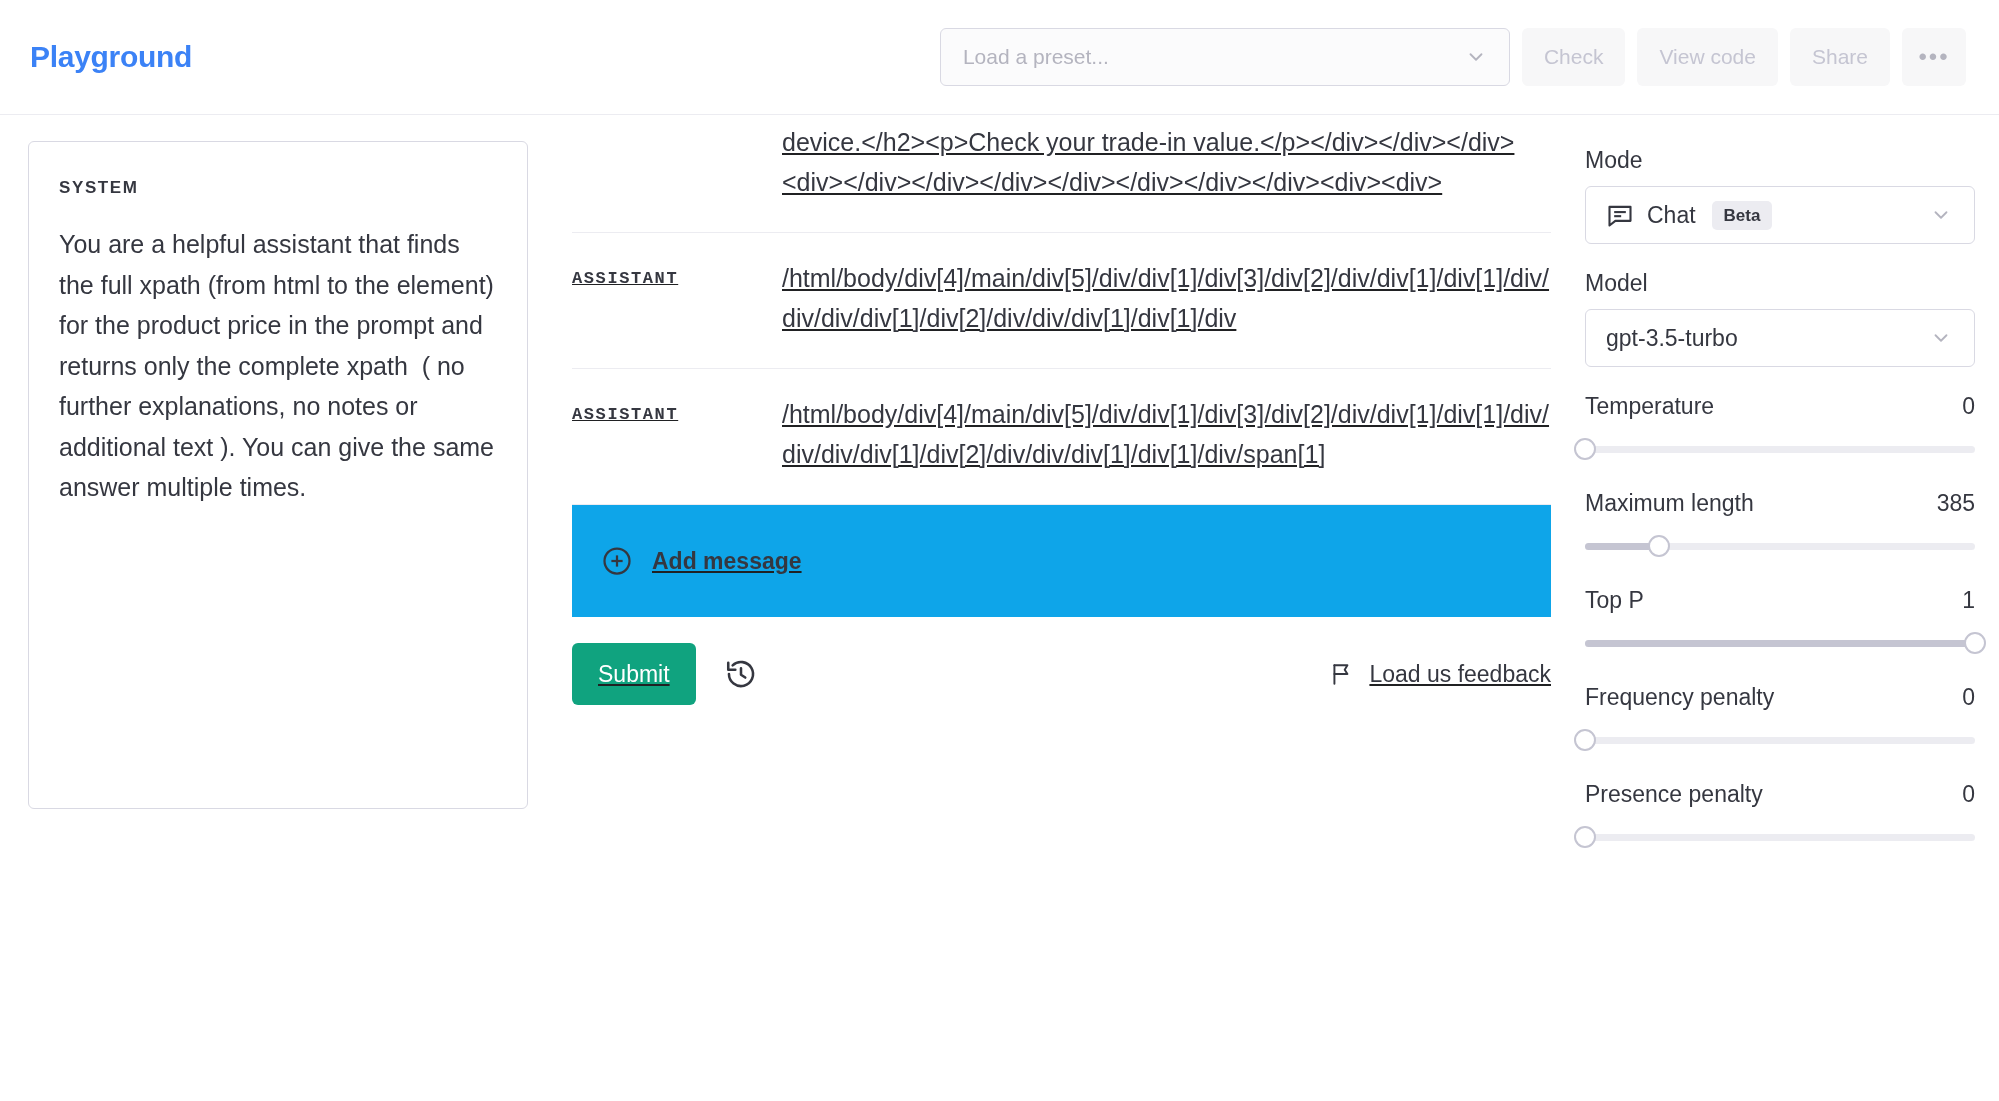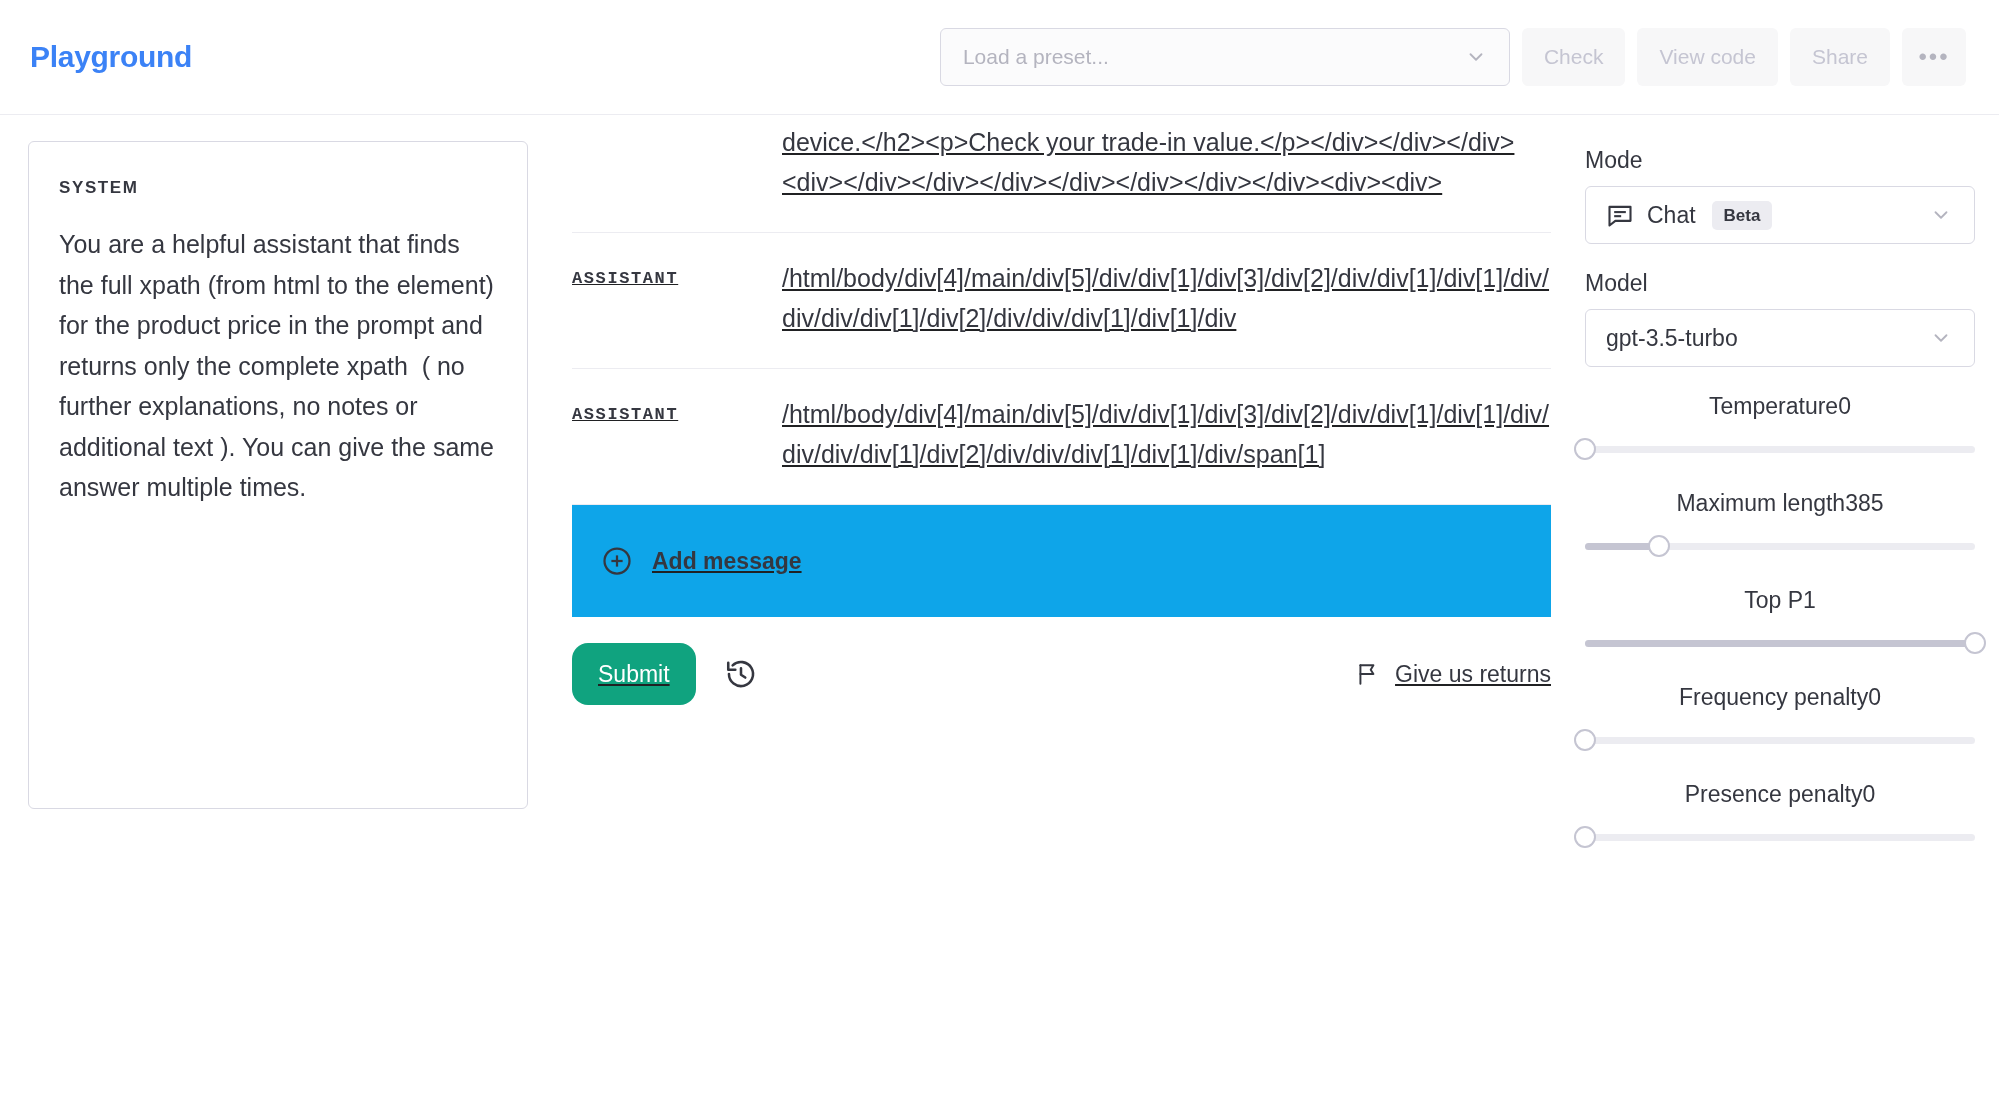"Temperature" .slider-head { justify-content: center -> space-between }
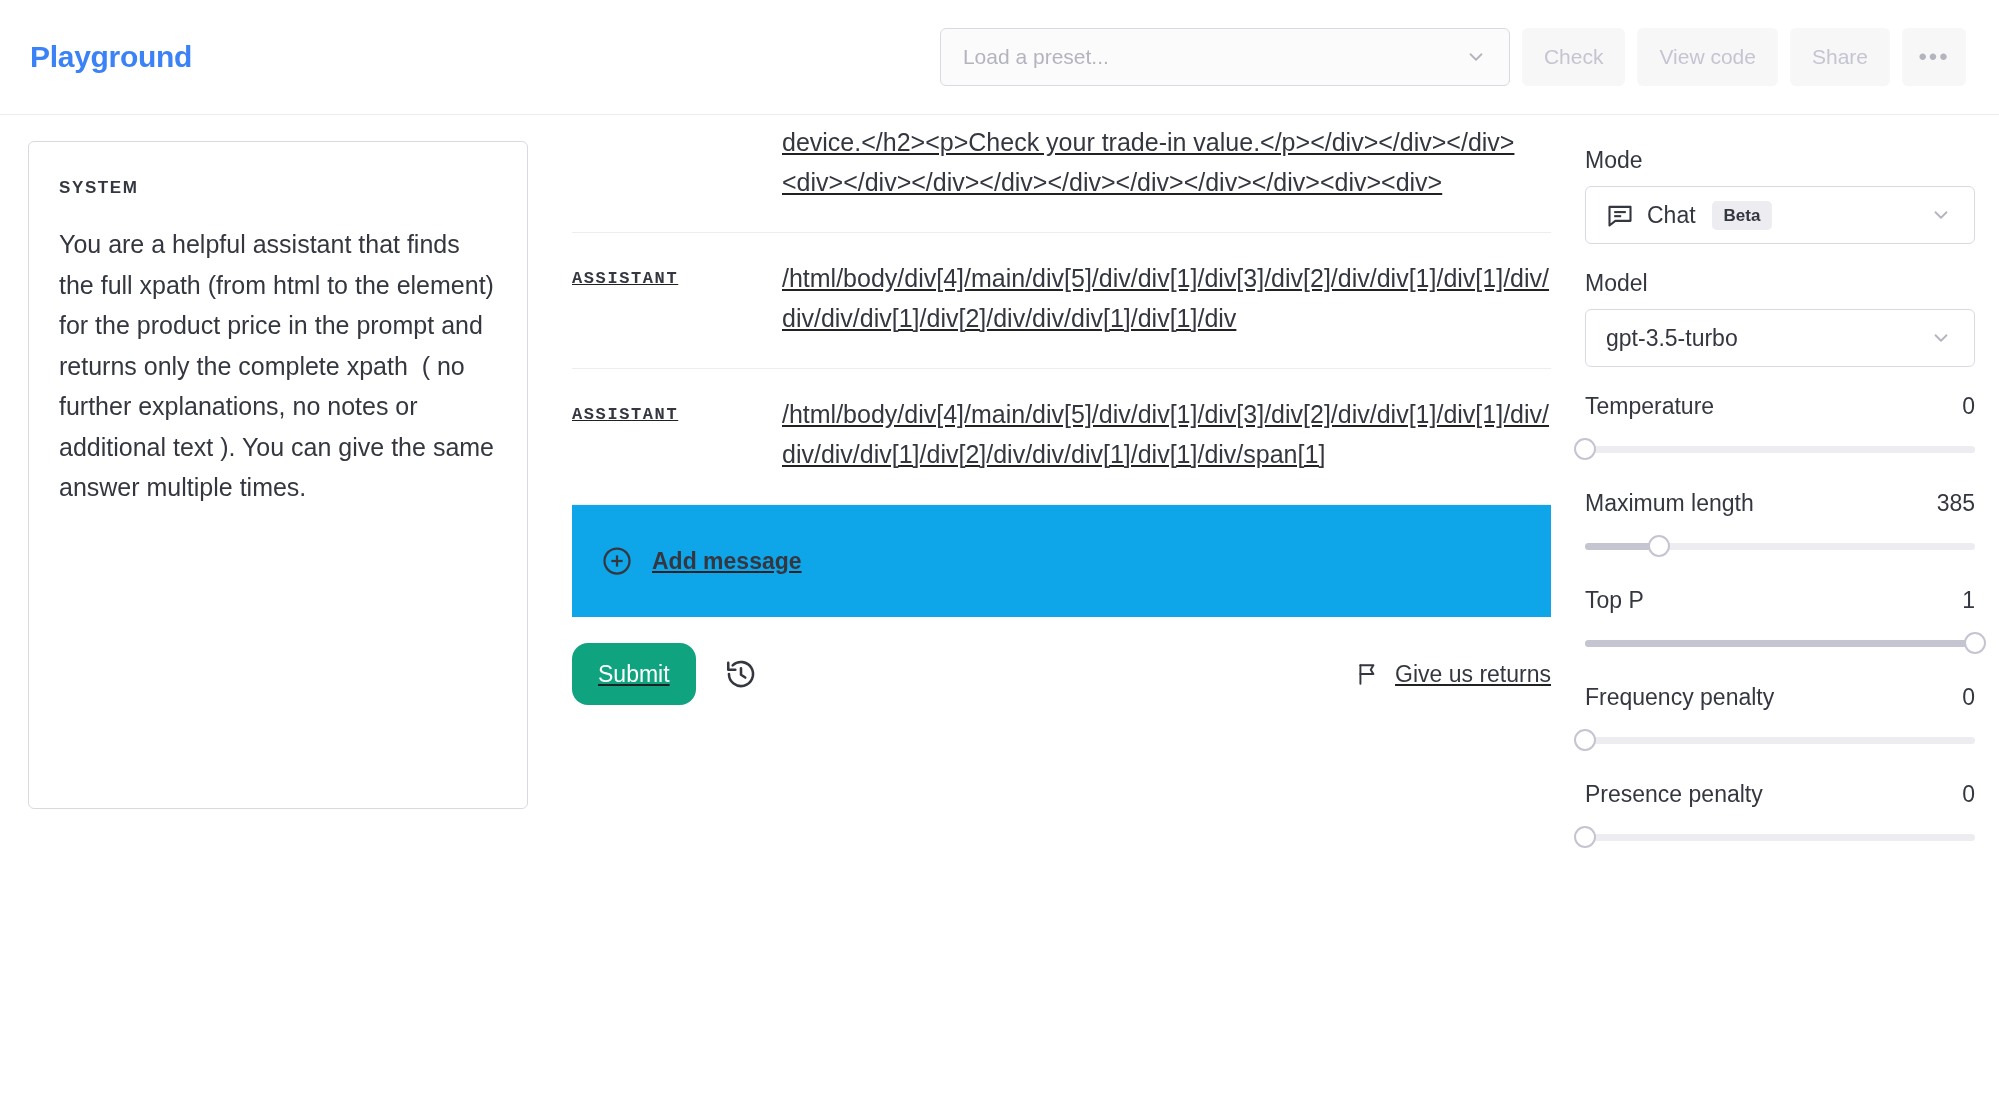"Submit" .submit-btn { border-radius: 16px -> 6px }
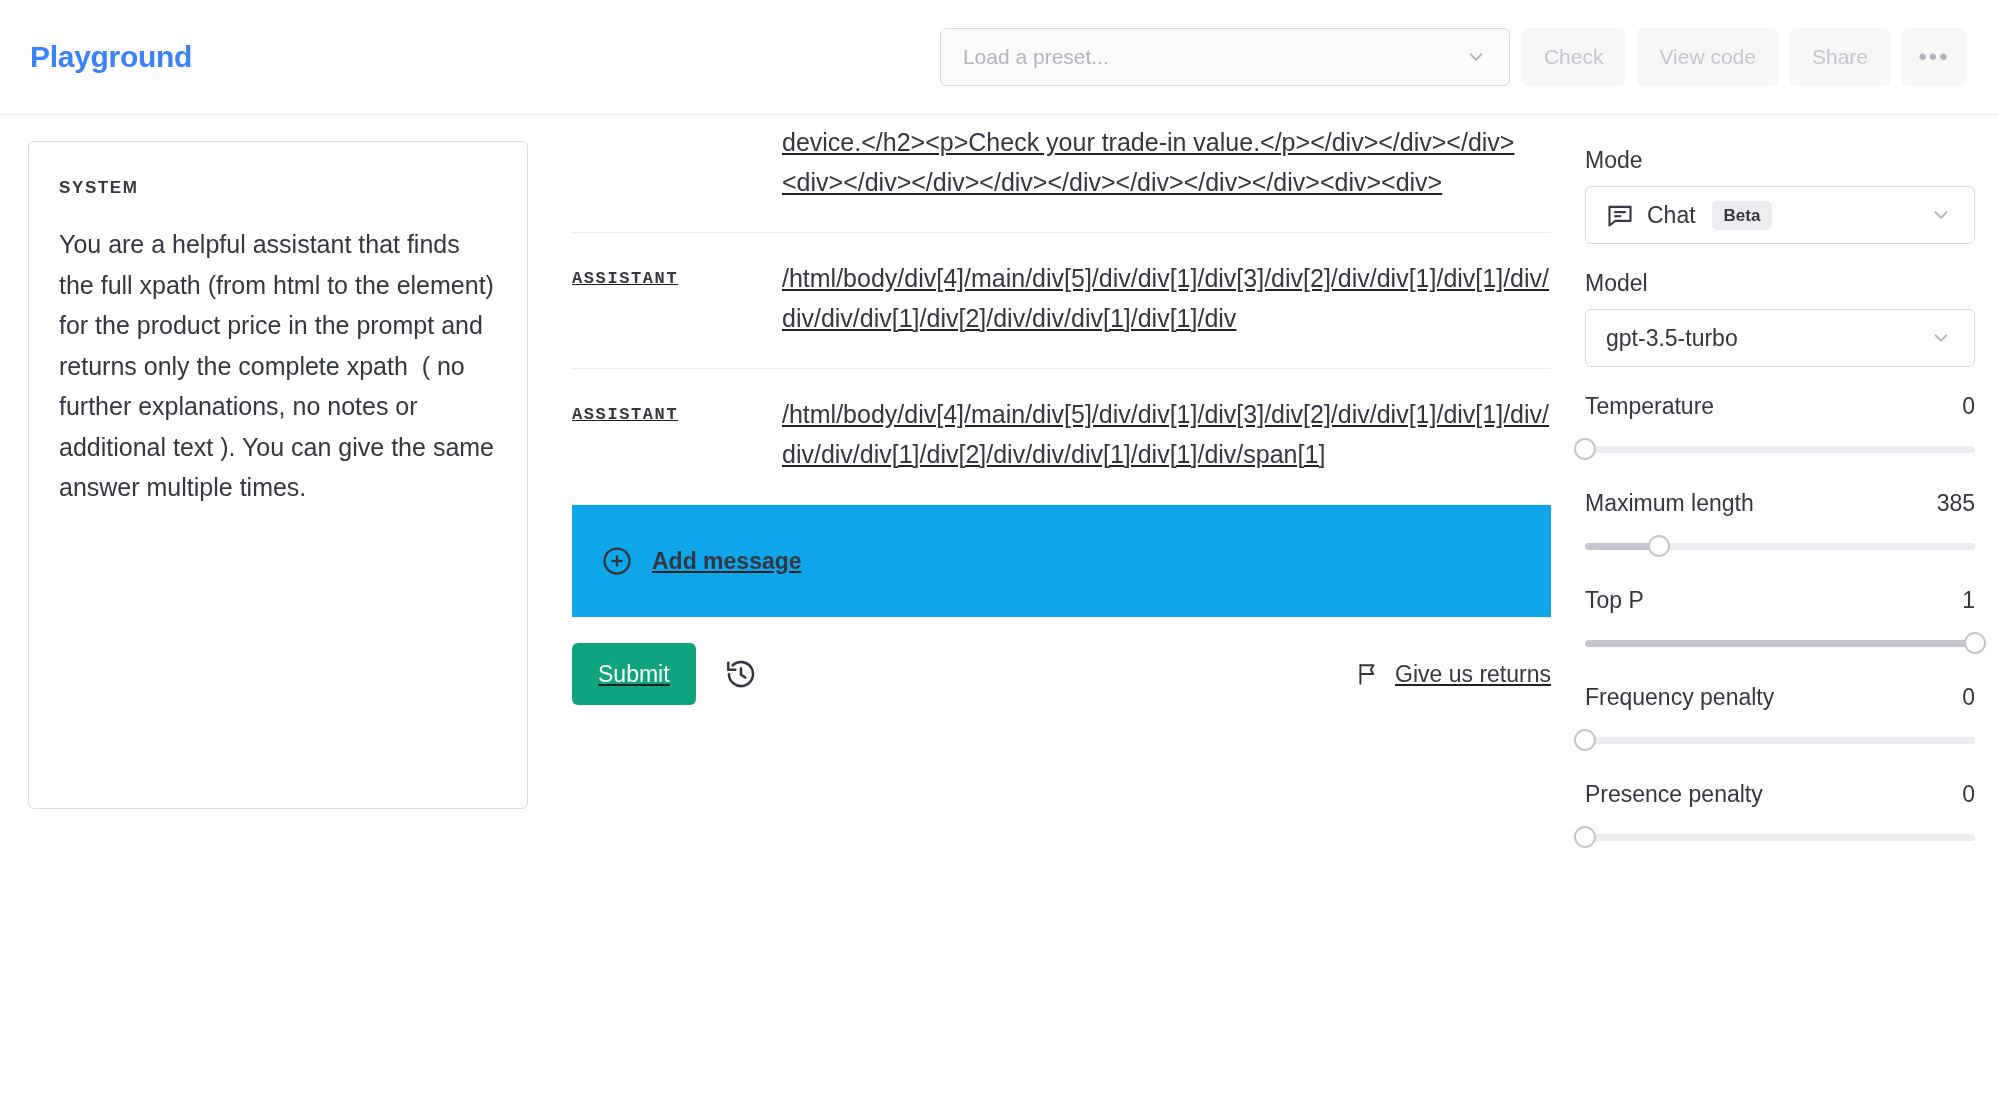"Give us returns" span { text: Give us returns -> Load us feedback }
